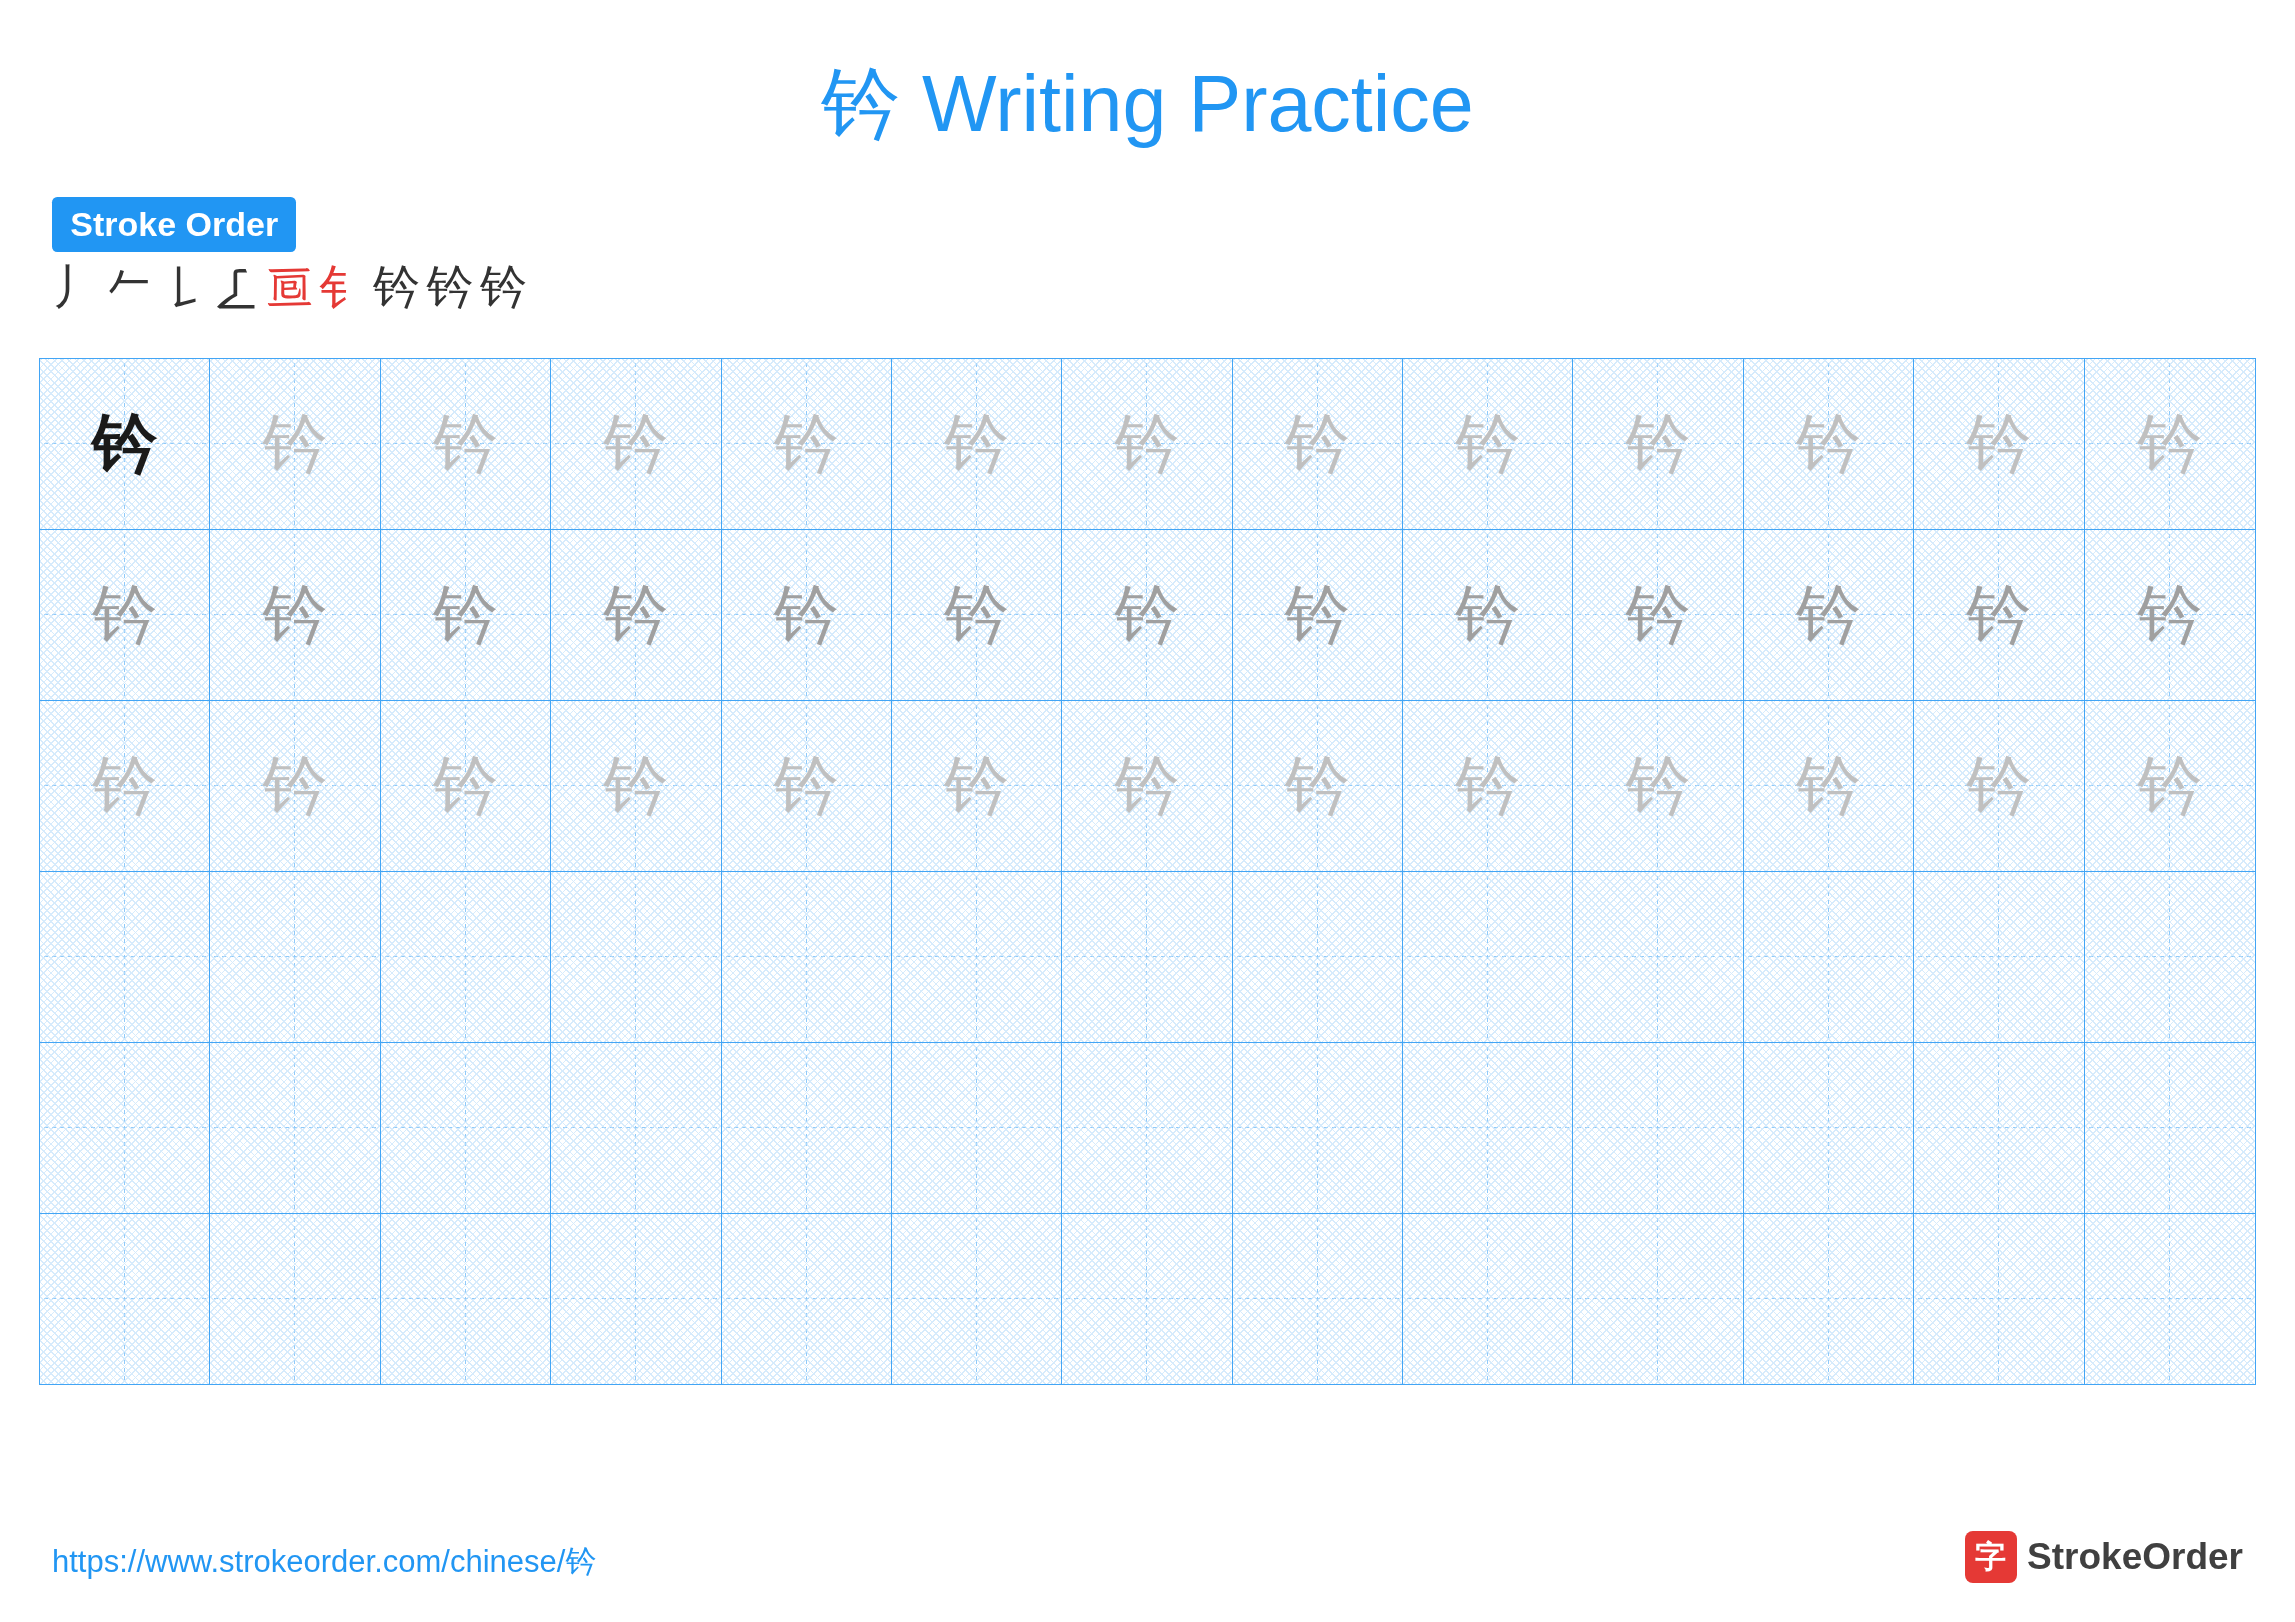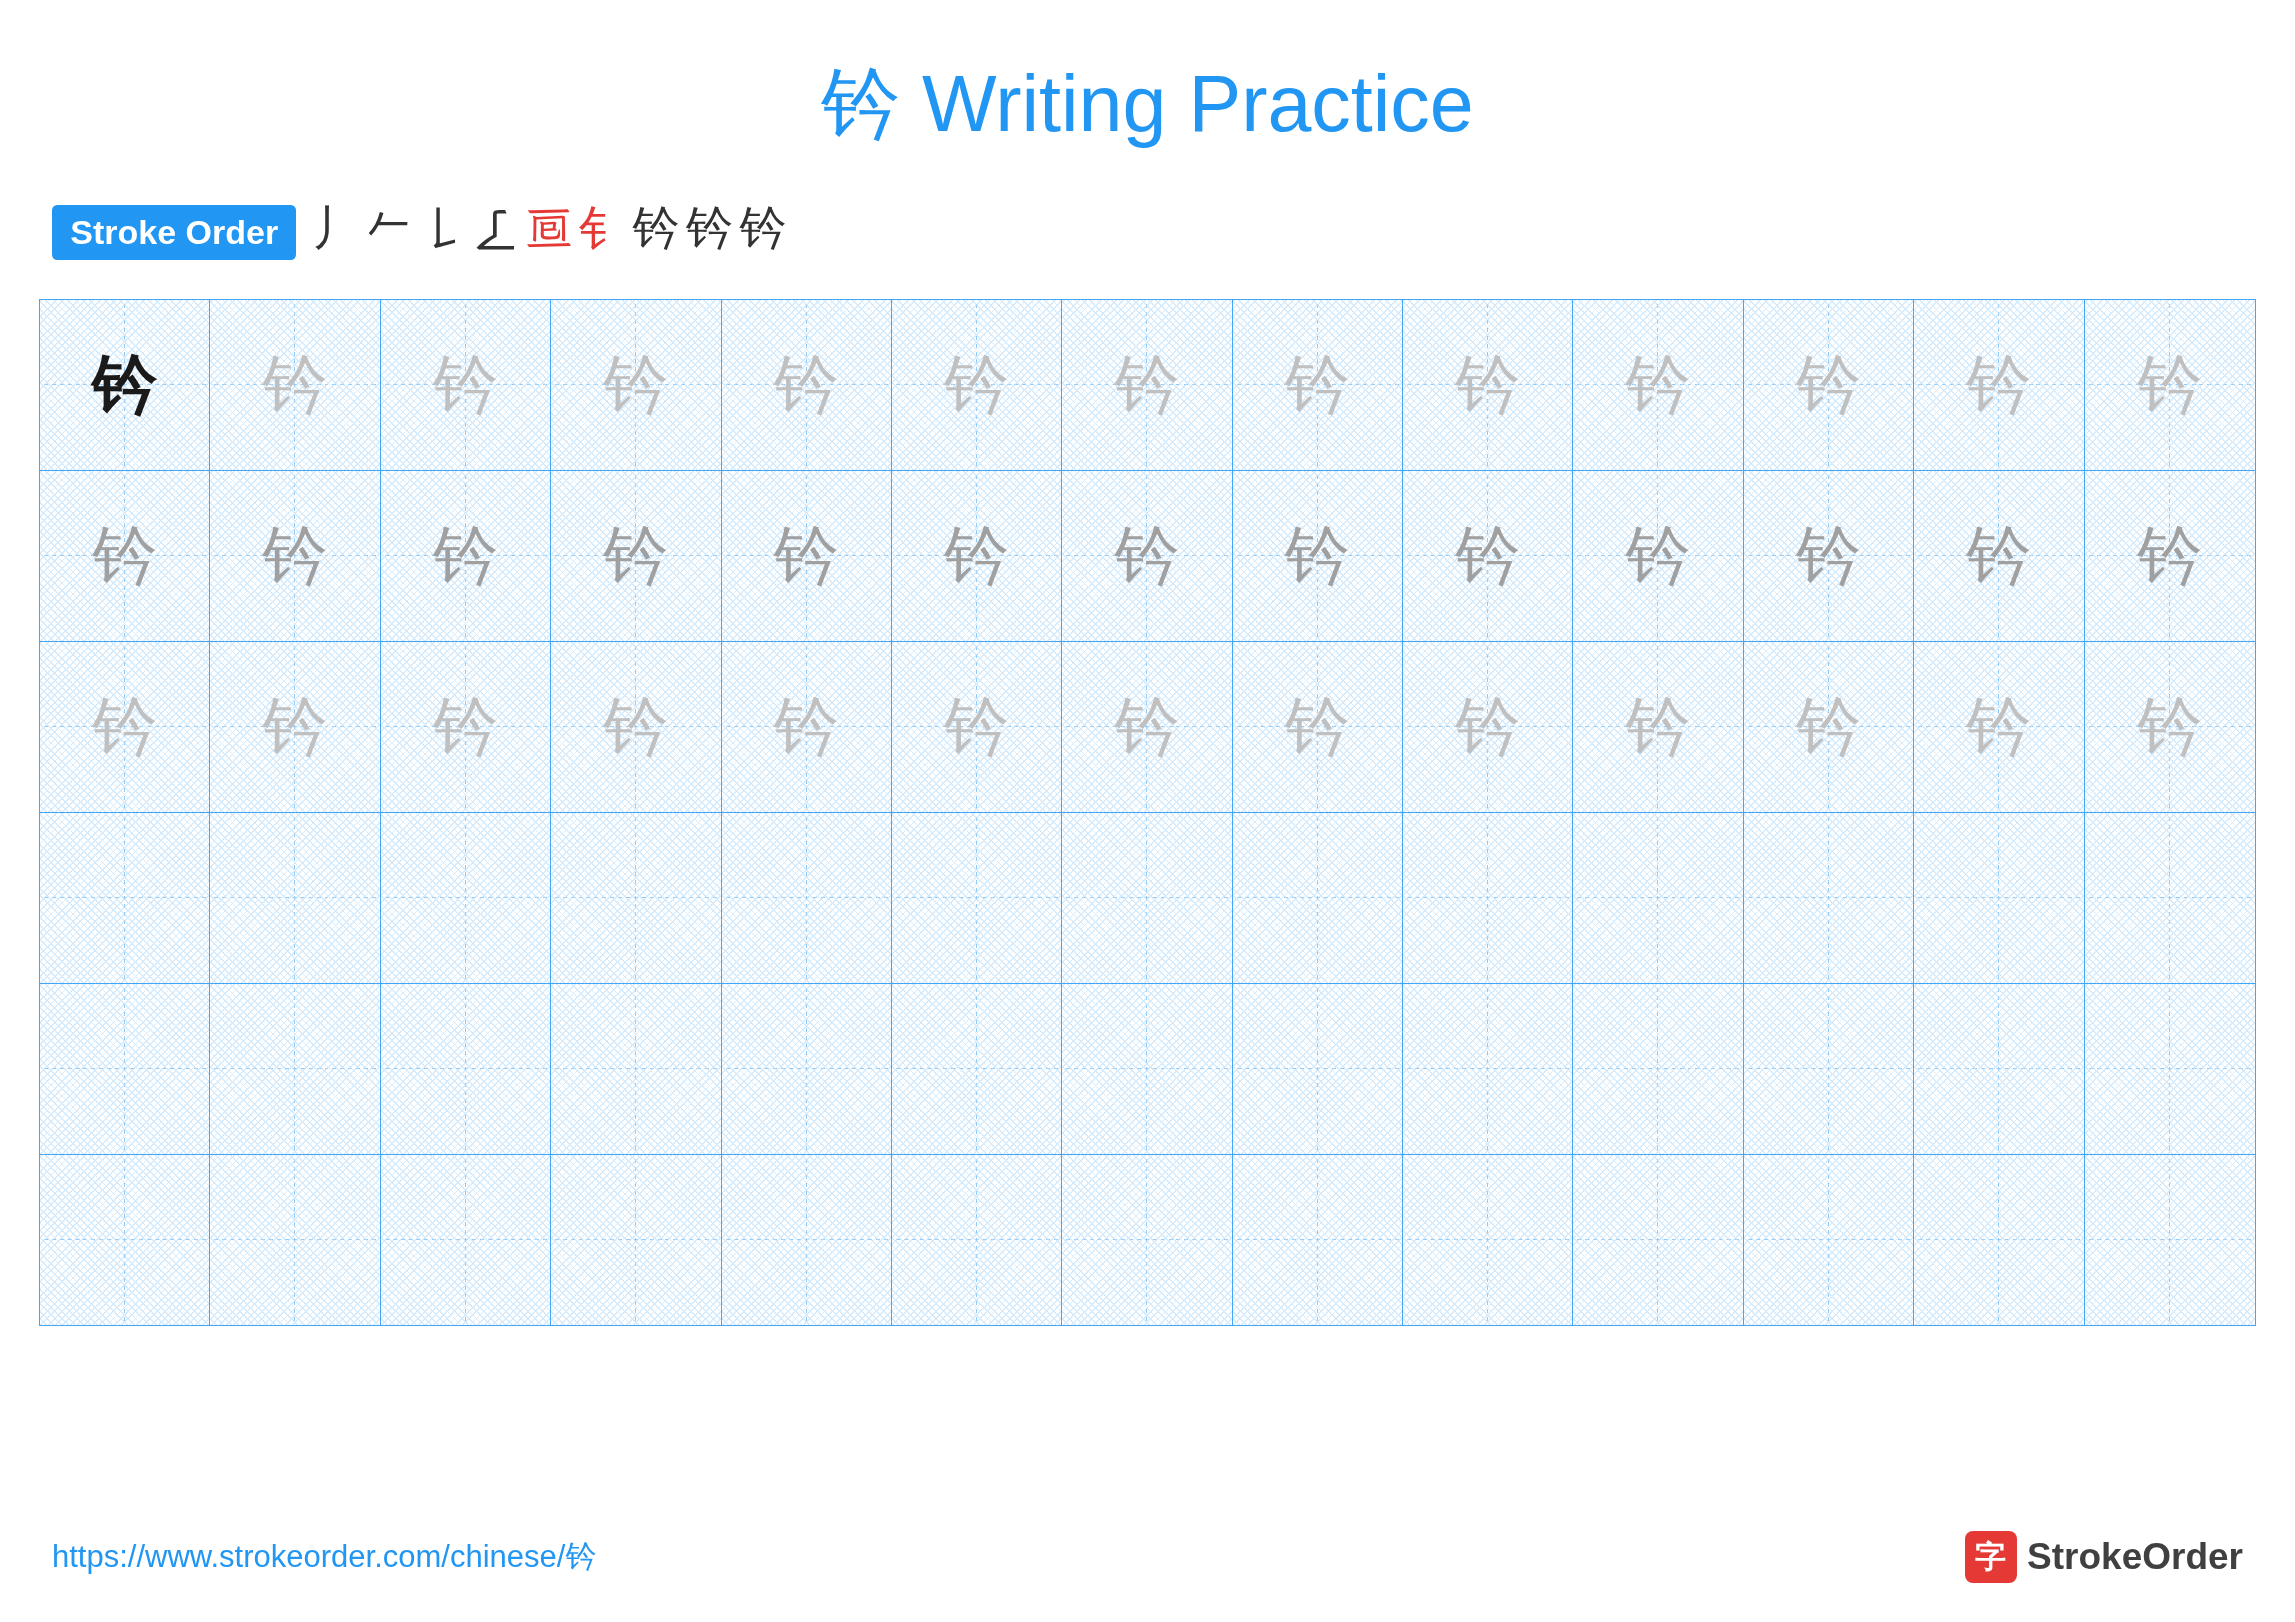"Stroke Order" .stroke-order-section { align-items: flex-end -> flex-start; flex-direction: none -> column; gap: 15px -> 4px }
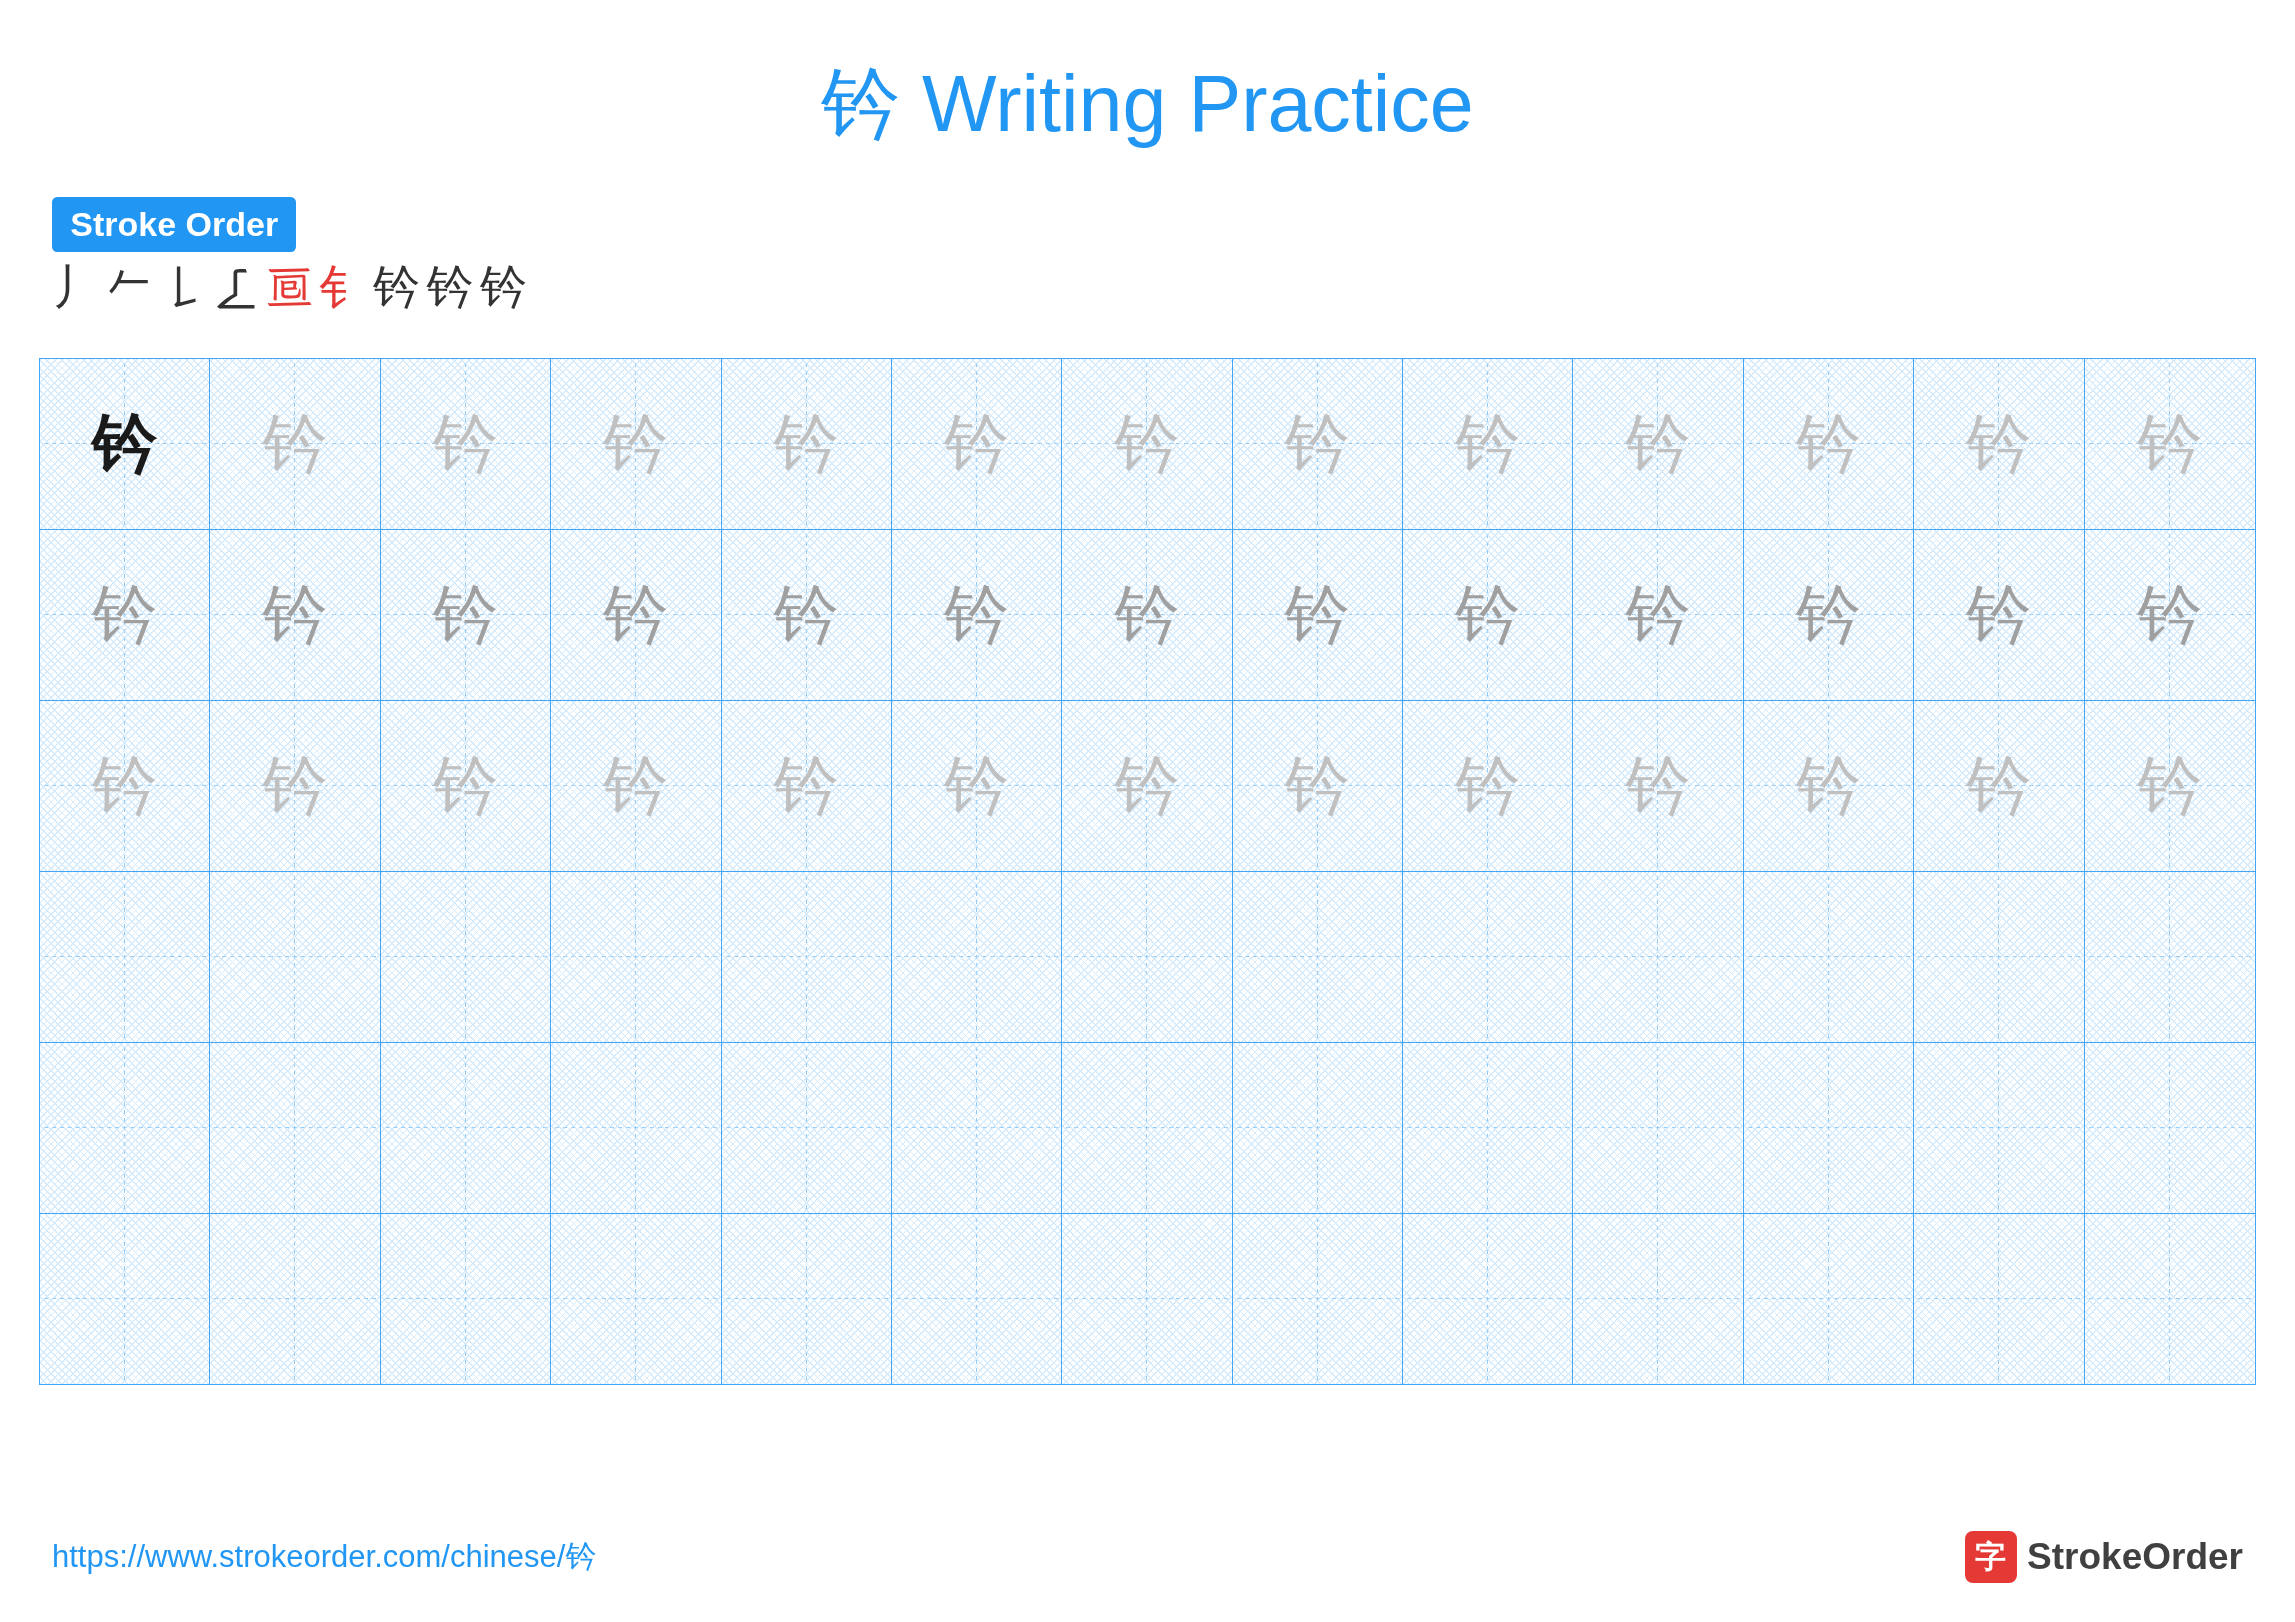"https://www.strokeorder.com/chinese/钤" .footer { align-items: center -> flex-end }
